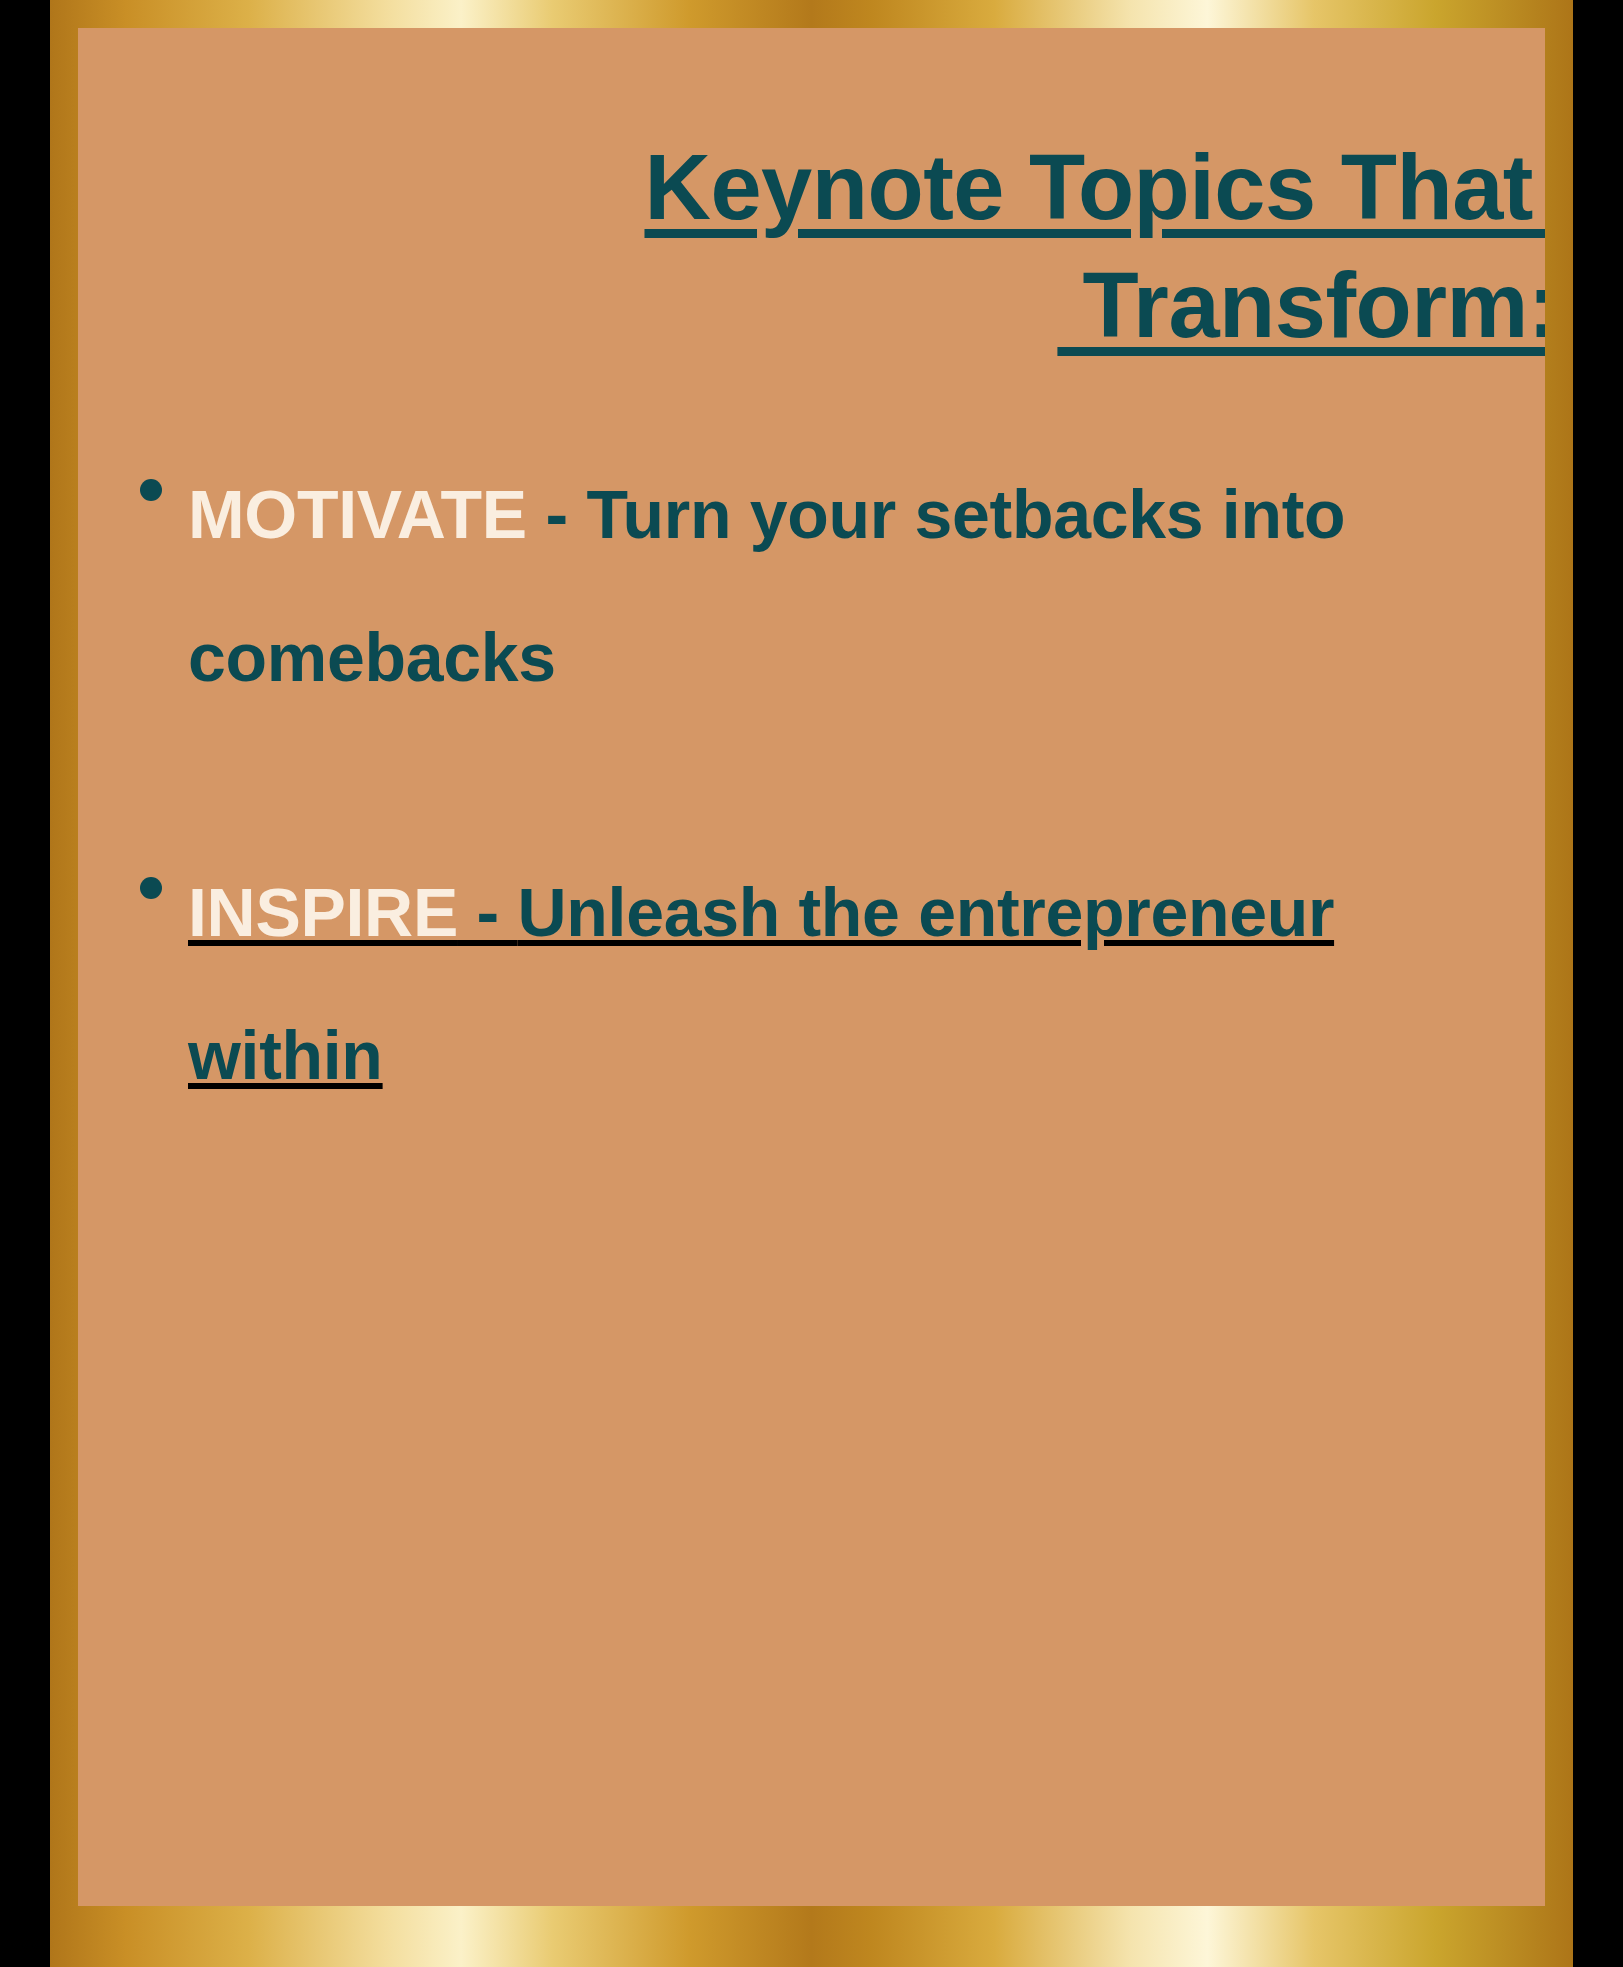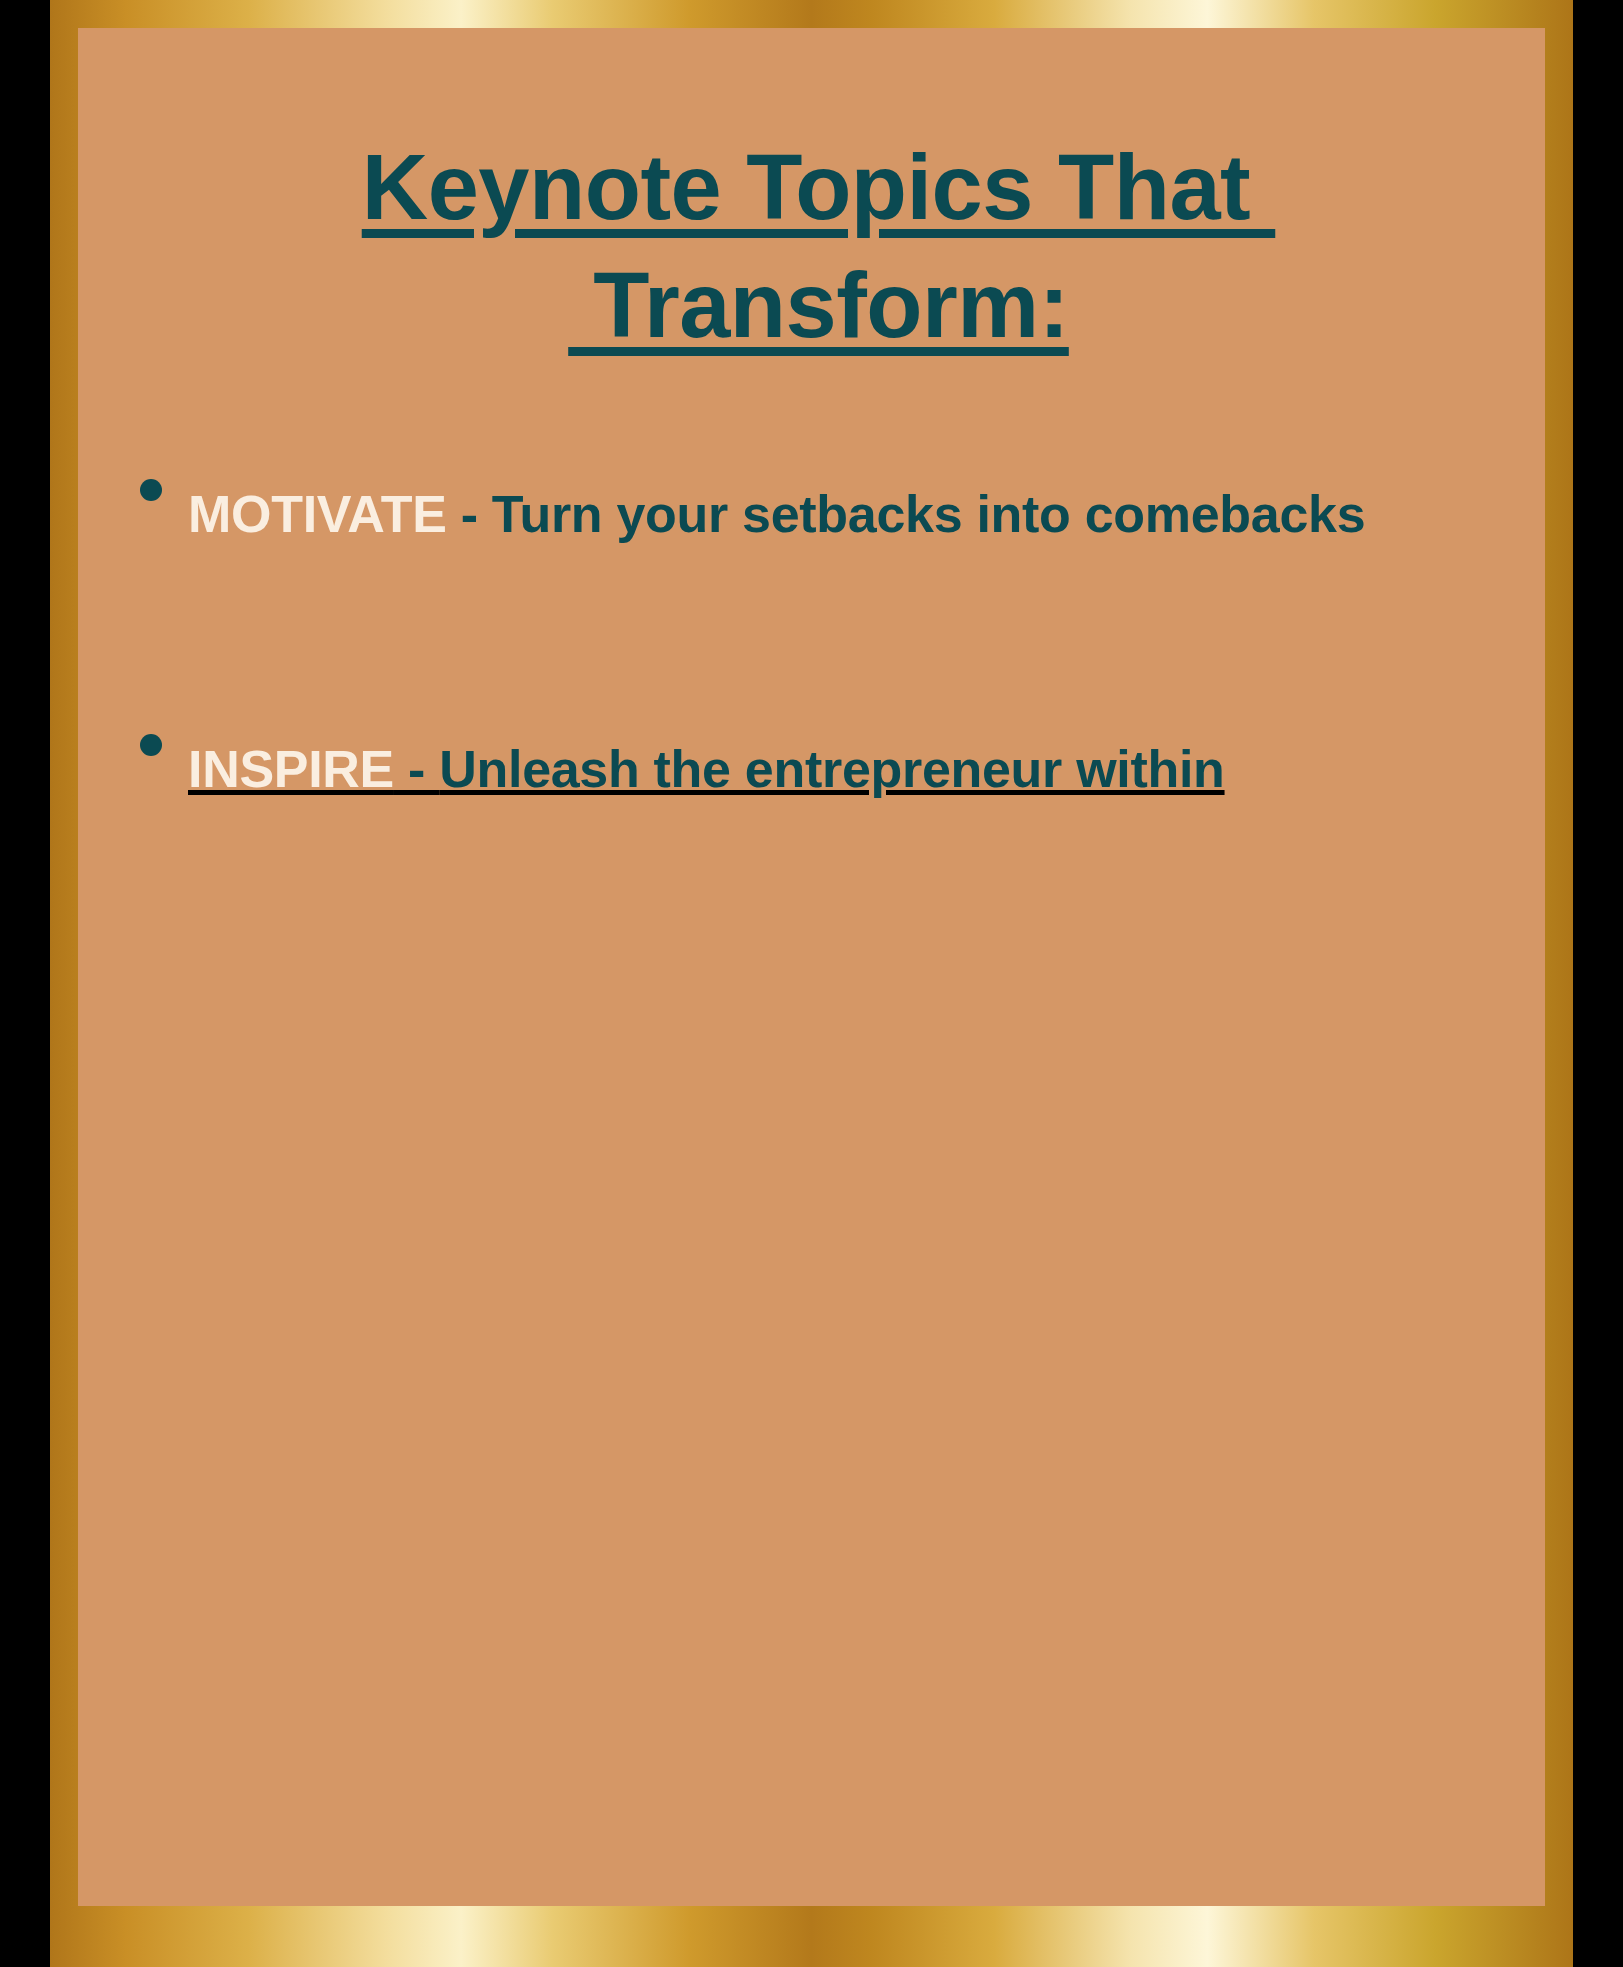"Keynote Topics That" #title-block { left: 7px -> 13px; text-align: center -> right }
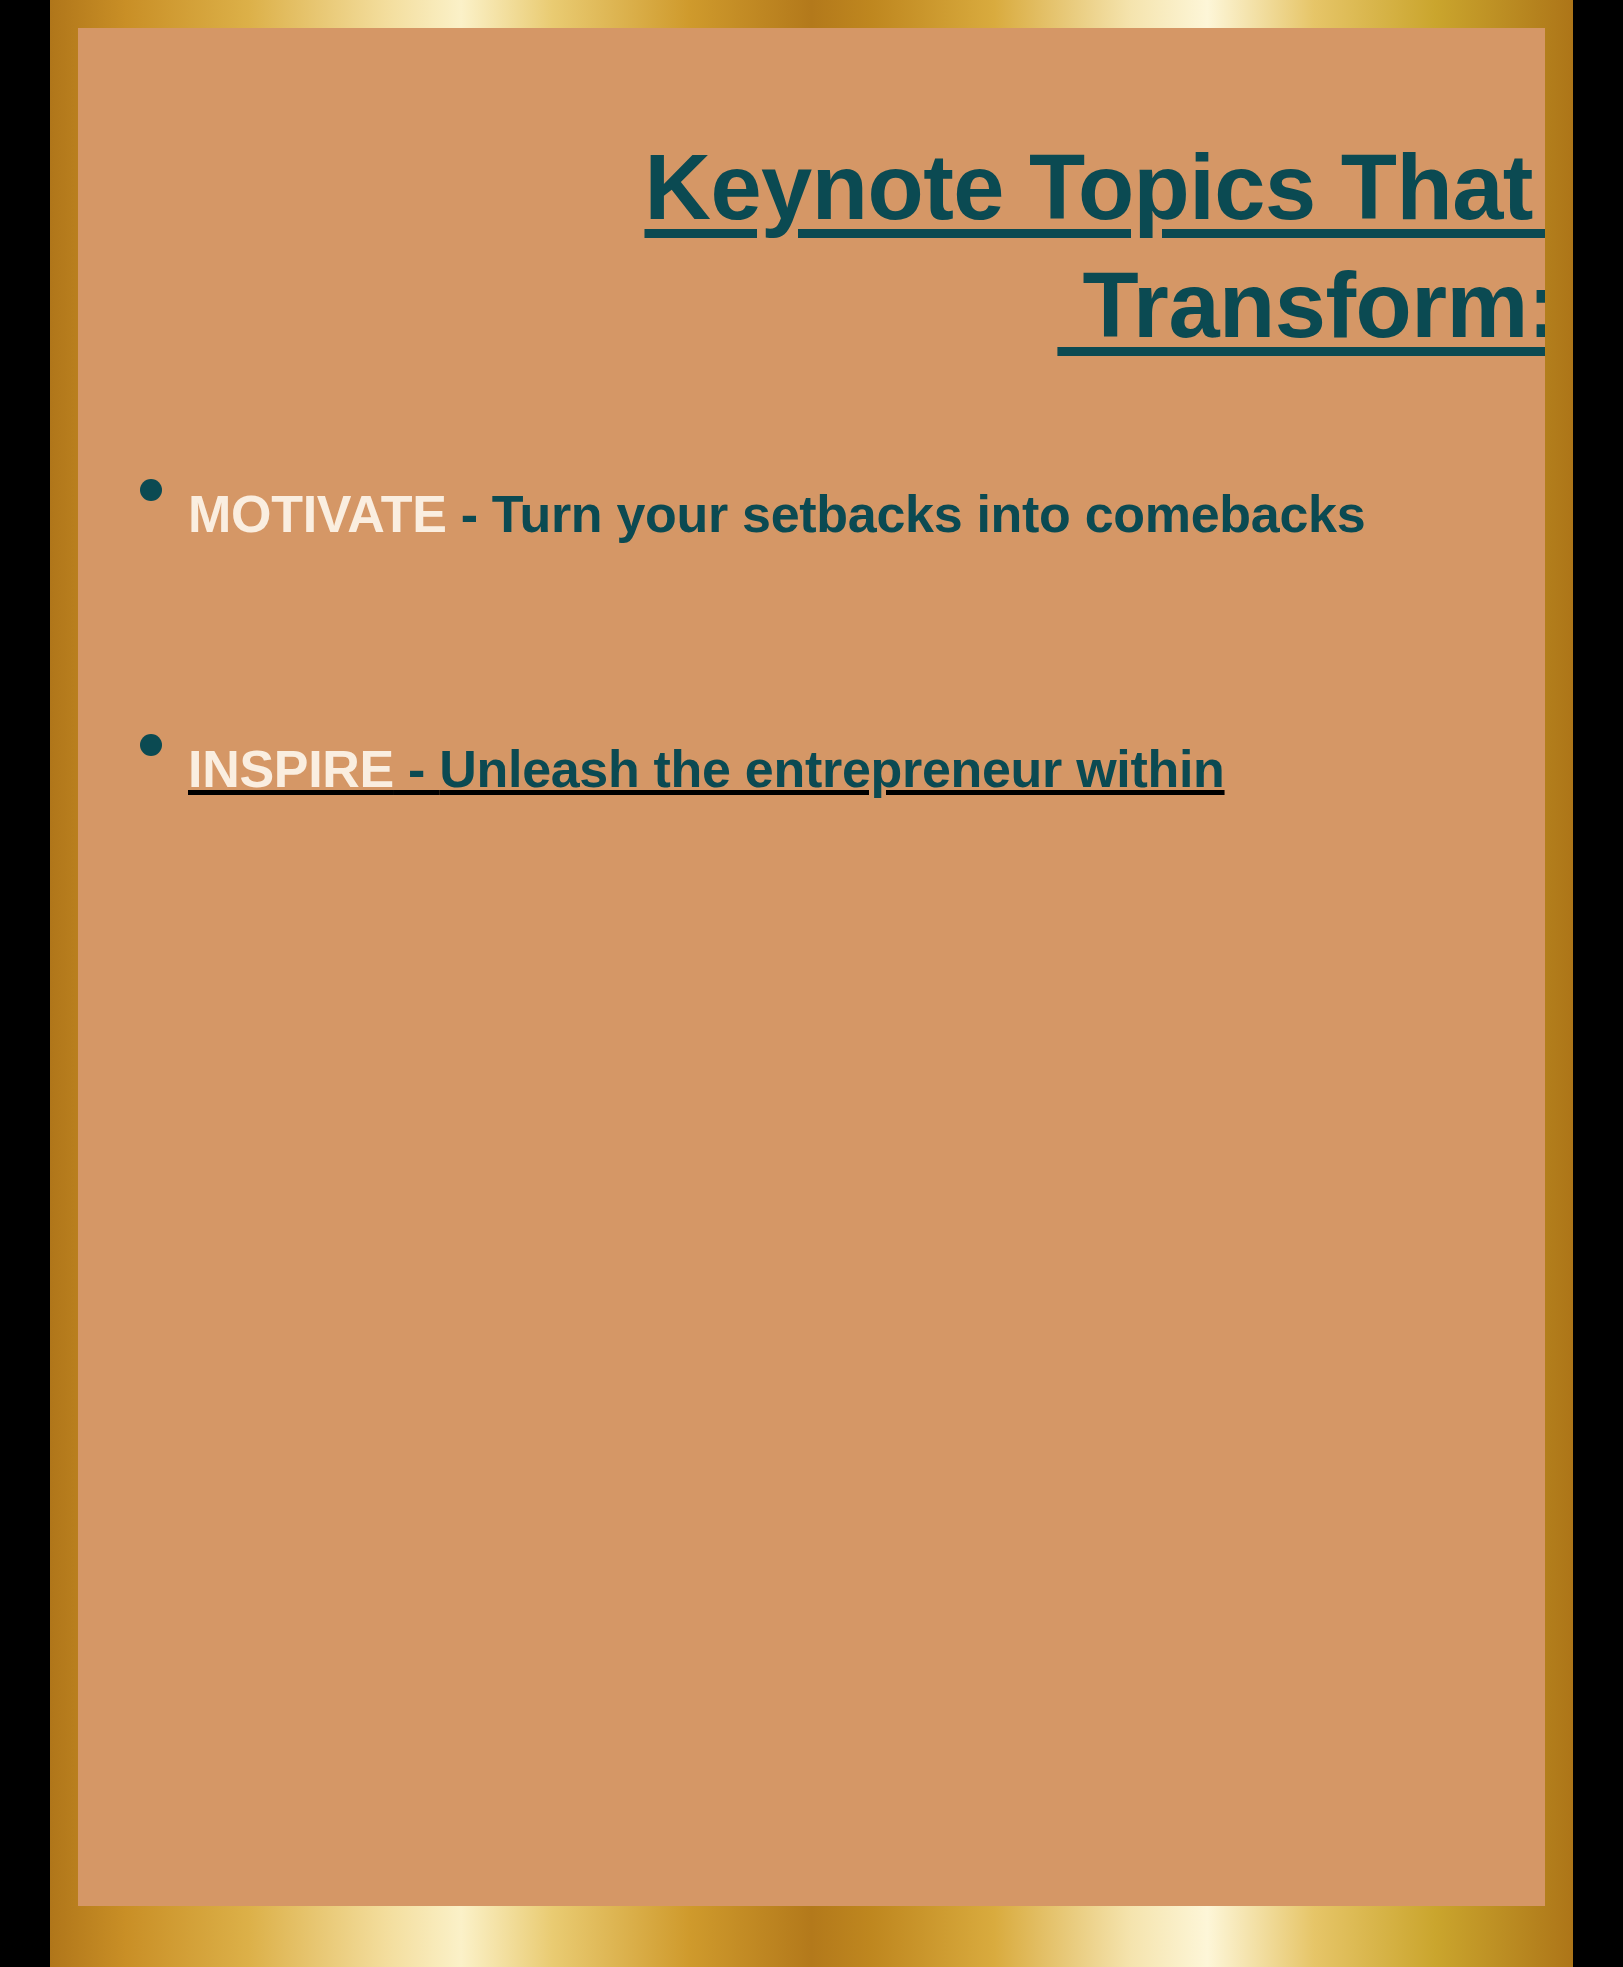"MOTIVATE - Turn your setbacks" .bullet-text { font-size: 52px -> 68px }
